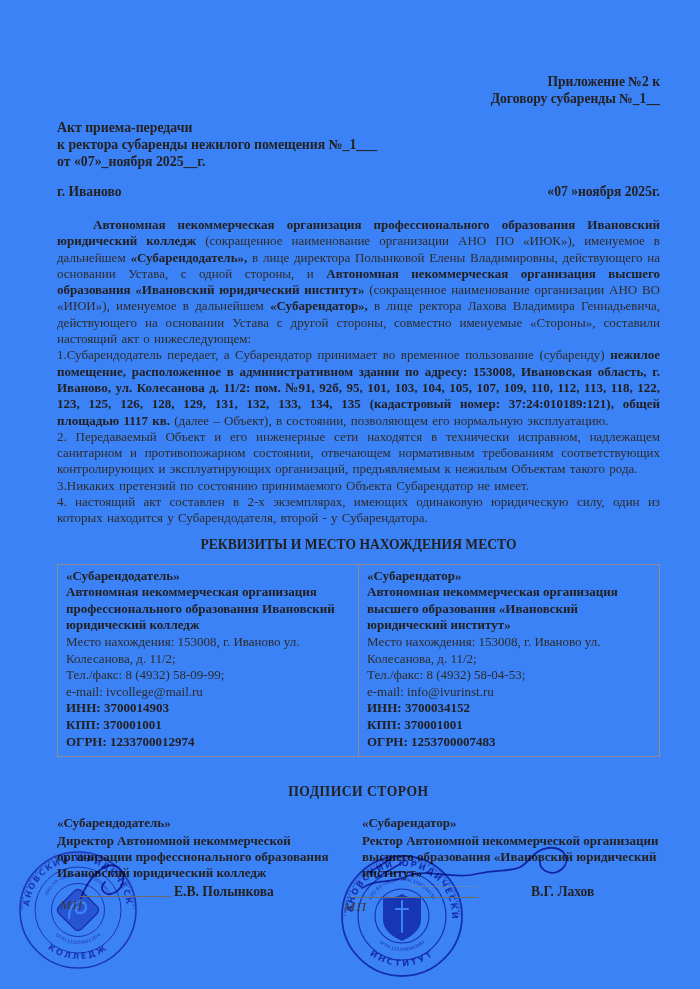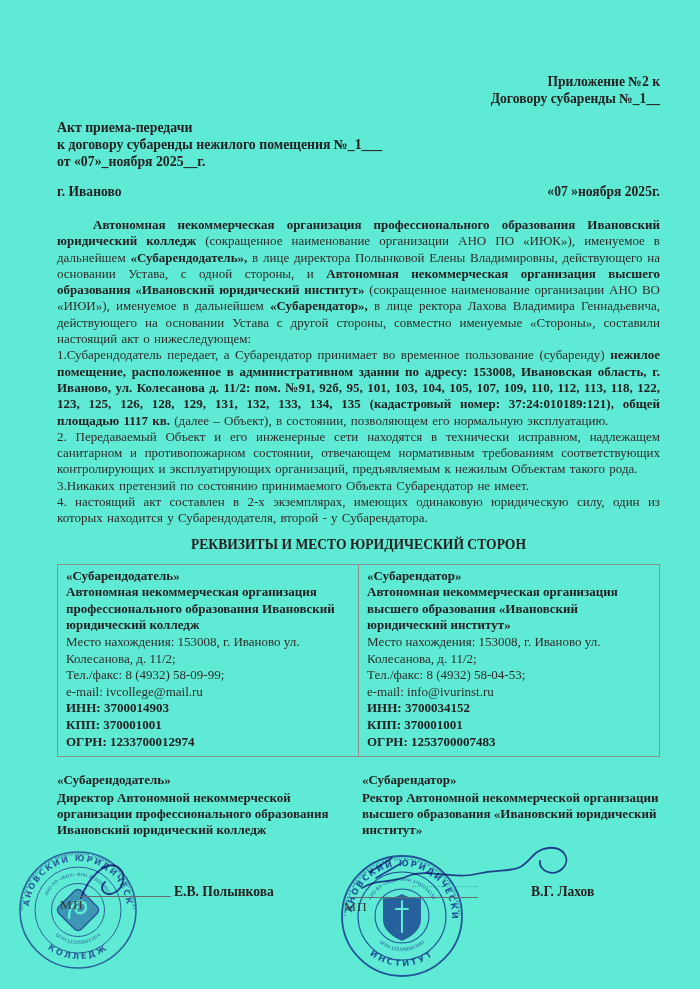"Приложение №2 к" .page { background: #5eead4 -> #3b82f6 }
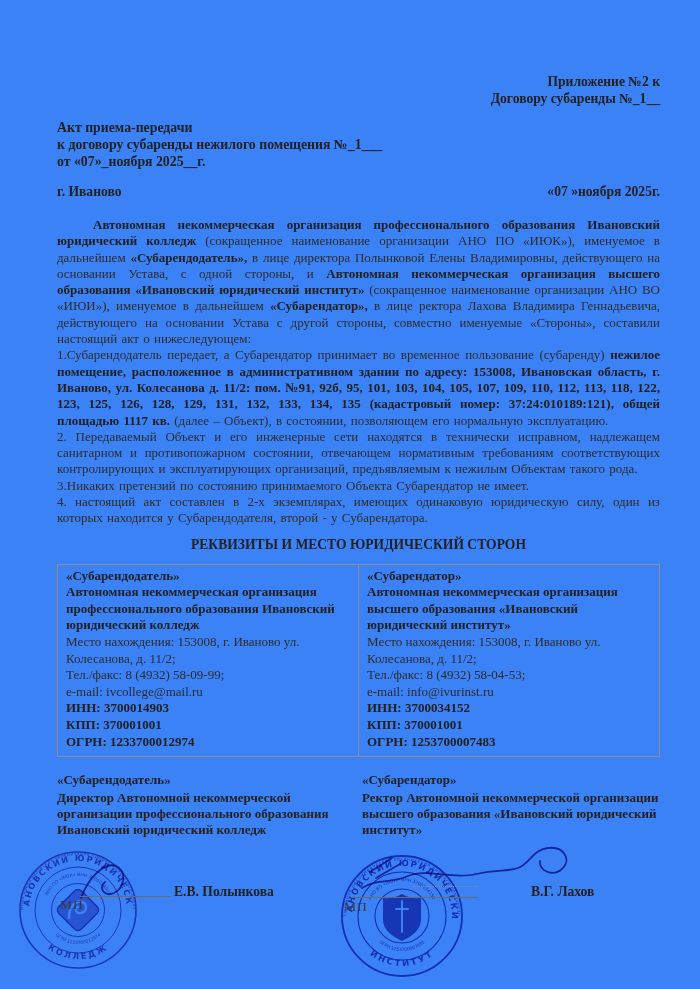"к договору субаренды нежилого помещения" div { text: договору -> ректора }
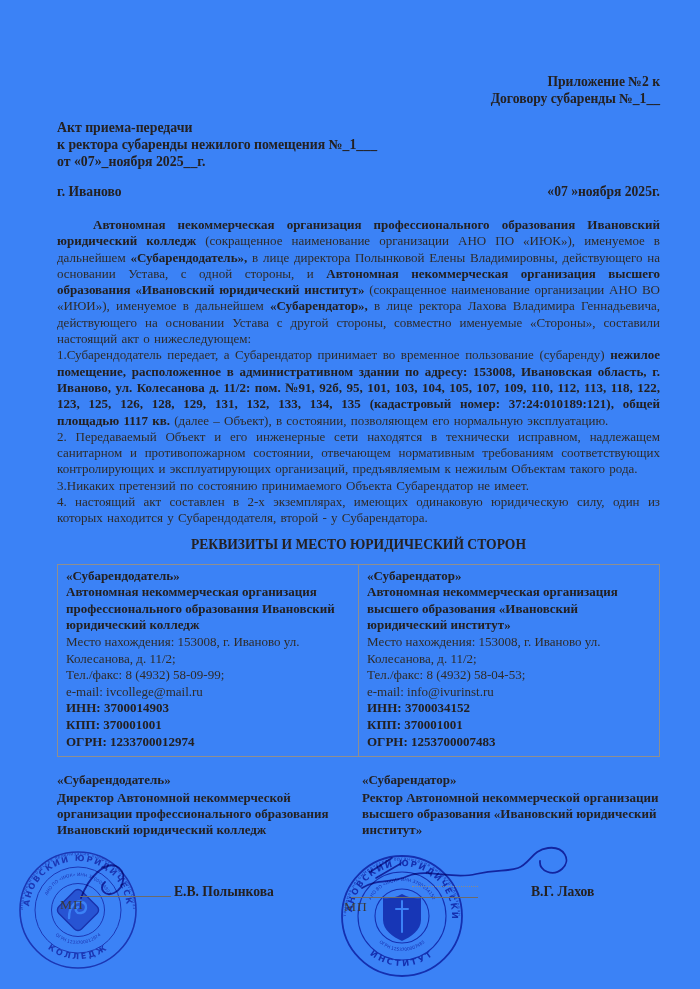"РЕКВИЗИТЫ И МЕСТО ЮРИДИЧЕСКИЙ СТОРОН" div.sect { text: ЮРИДИЧЕСКИЙ СТОРОН -> НАХОЖДЕНИЯ МЕСТО }
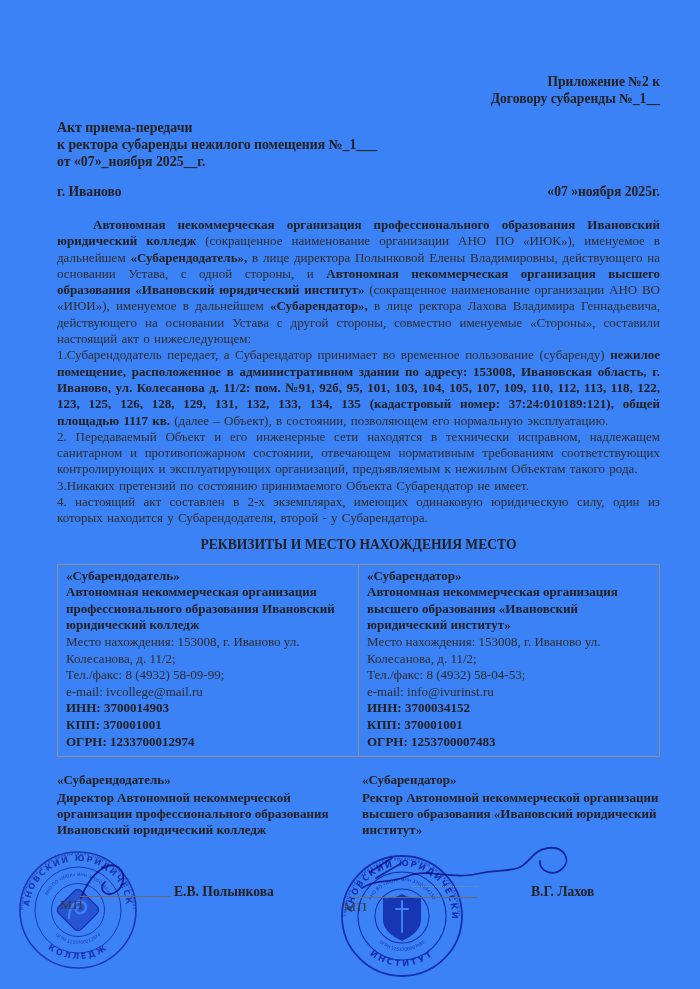"ПОДПИСИ СТОРОН" div.sigsect { html: none -> <div>ПОДПИСИ СТОРОН</div> }
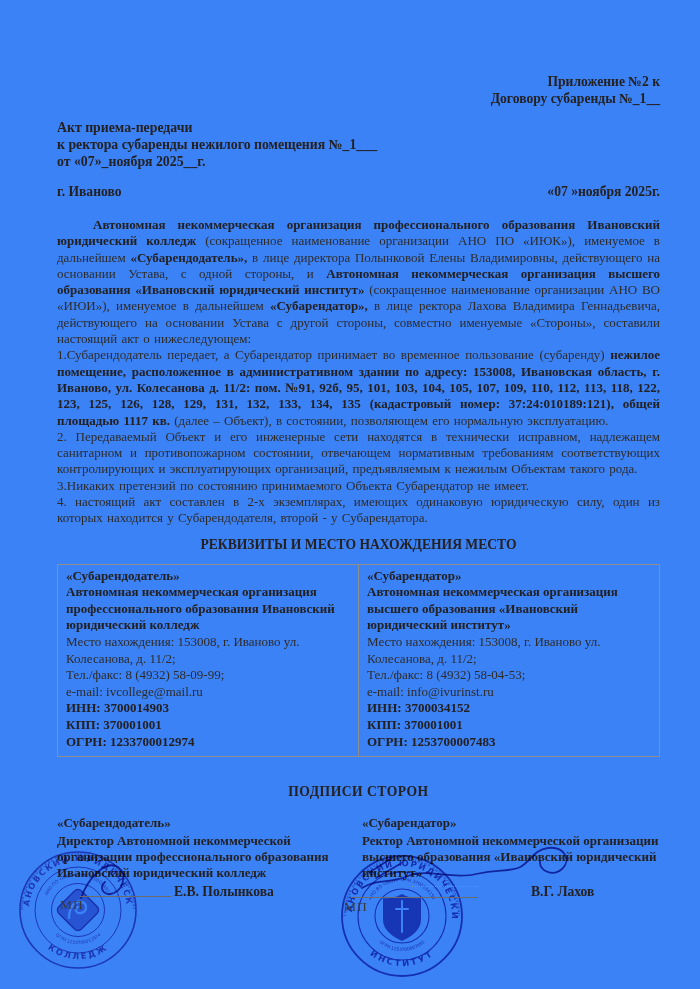"МП" .mp { font-style: none -> italic }
